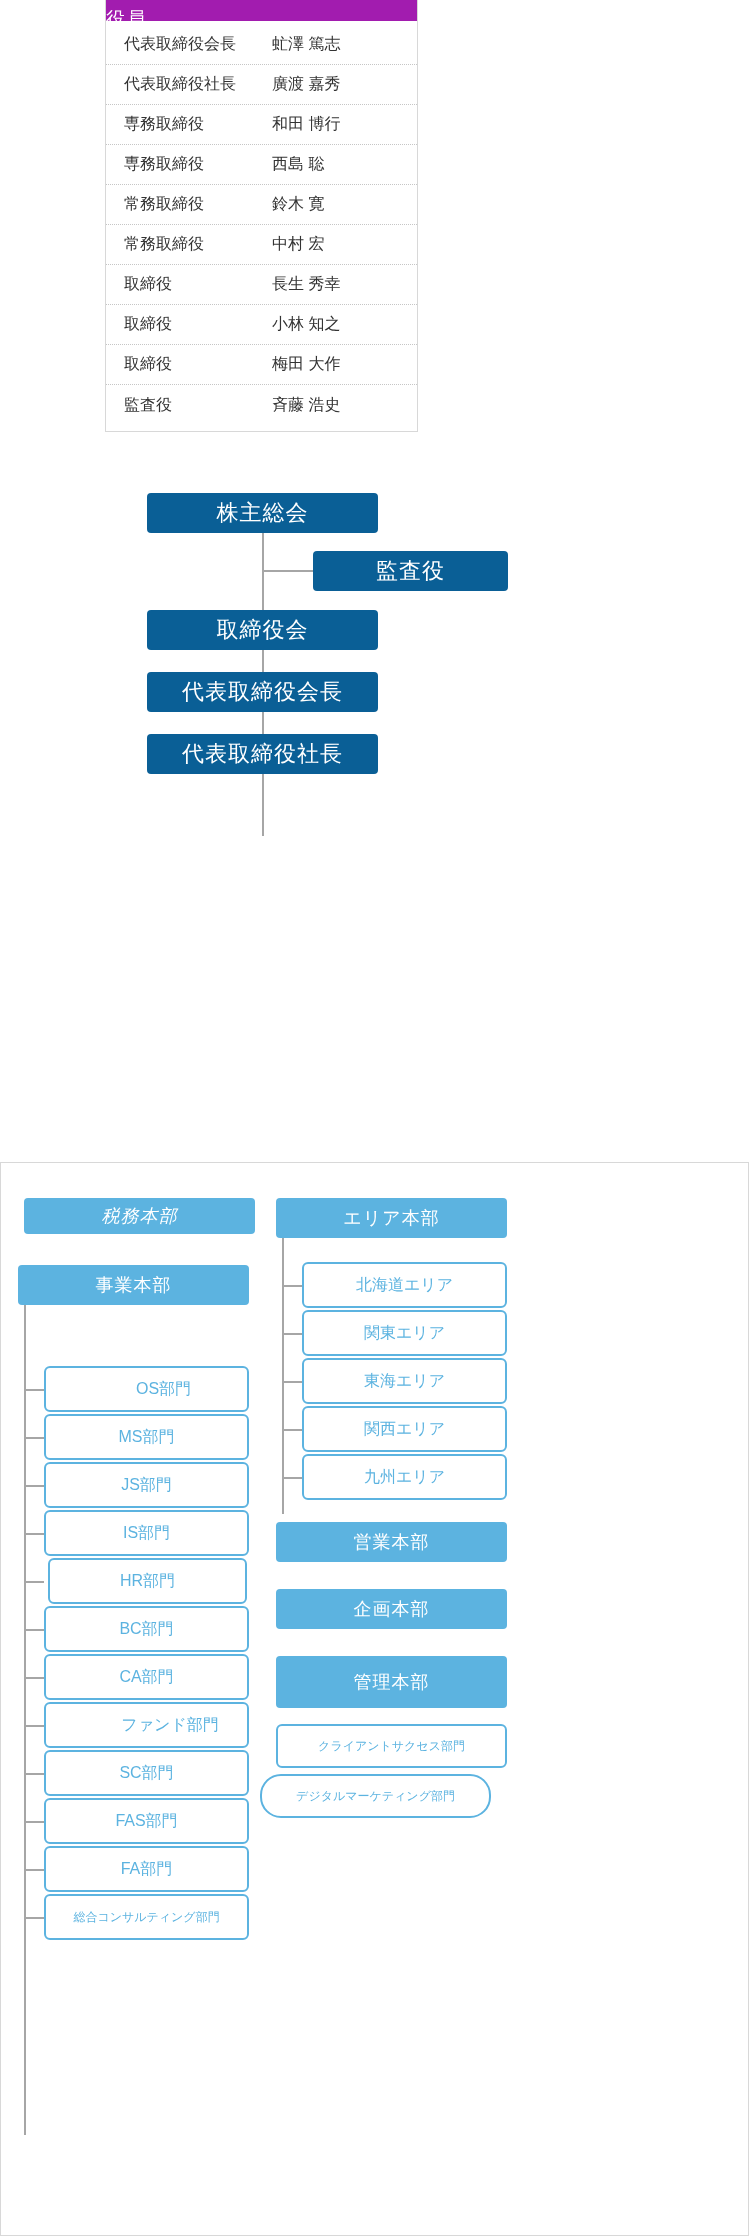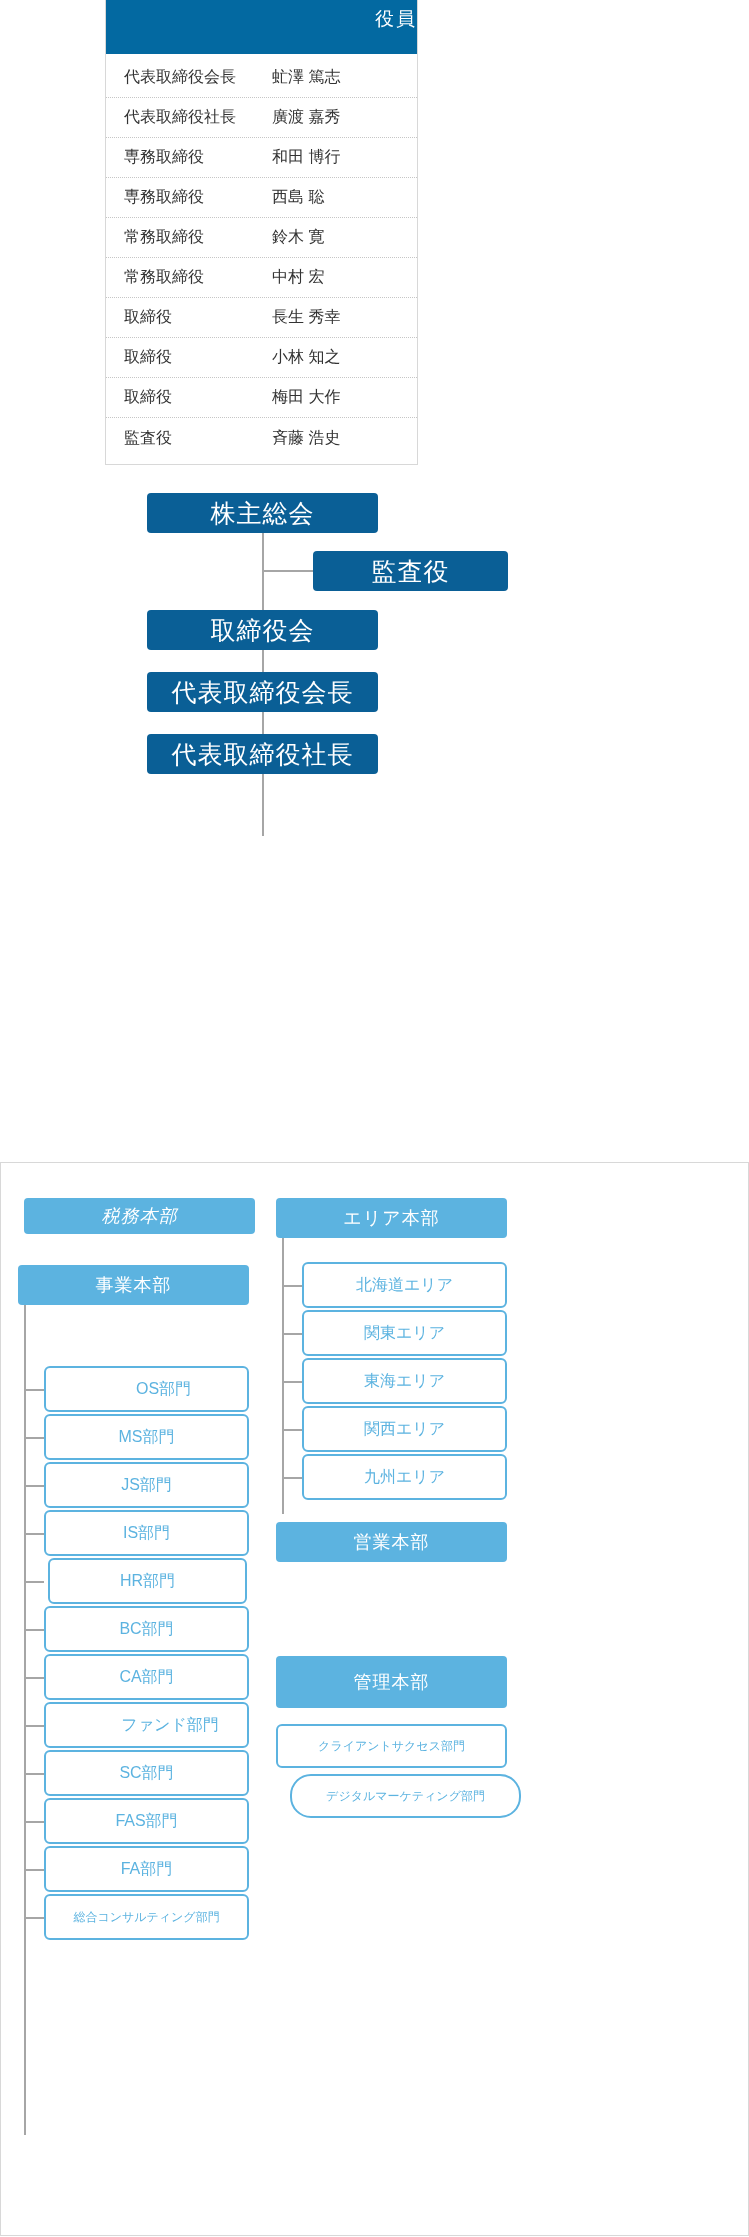"役員" .officers-head { background: #0369a1 -> #a21caf; height: 54px -> 21px; text-align: right -> left }
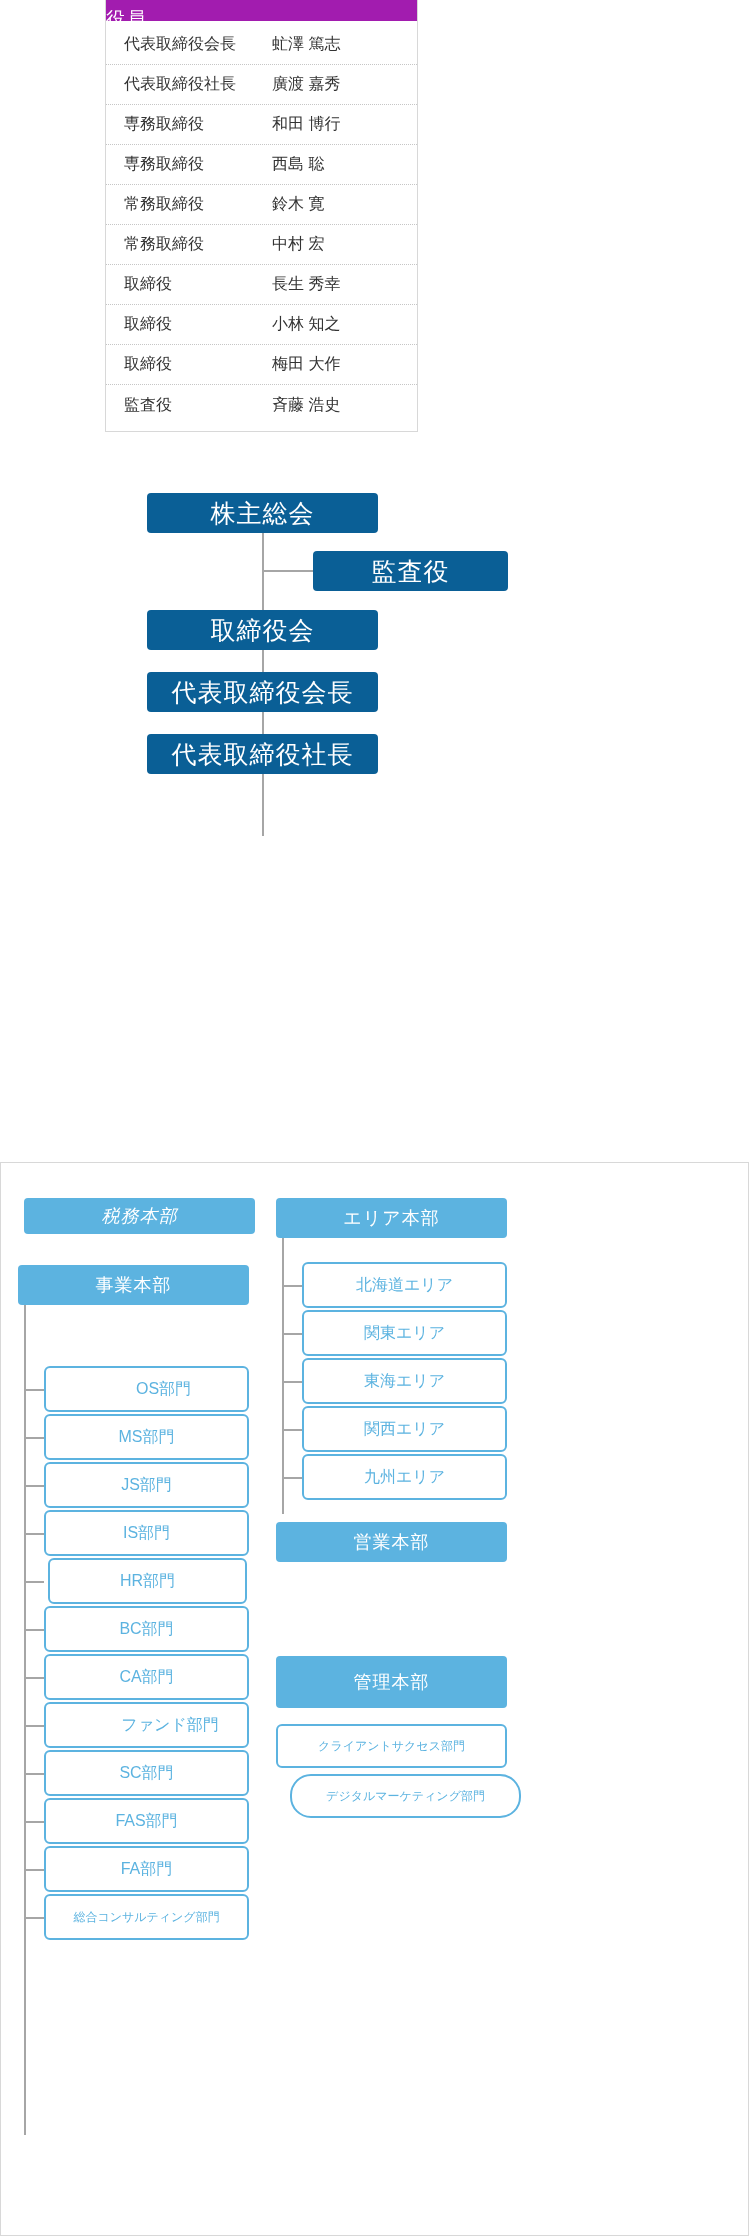"株主総会" .node { font-size: 25px -> 22px }
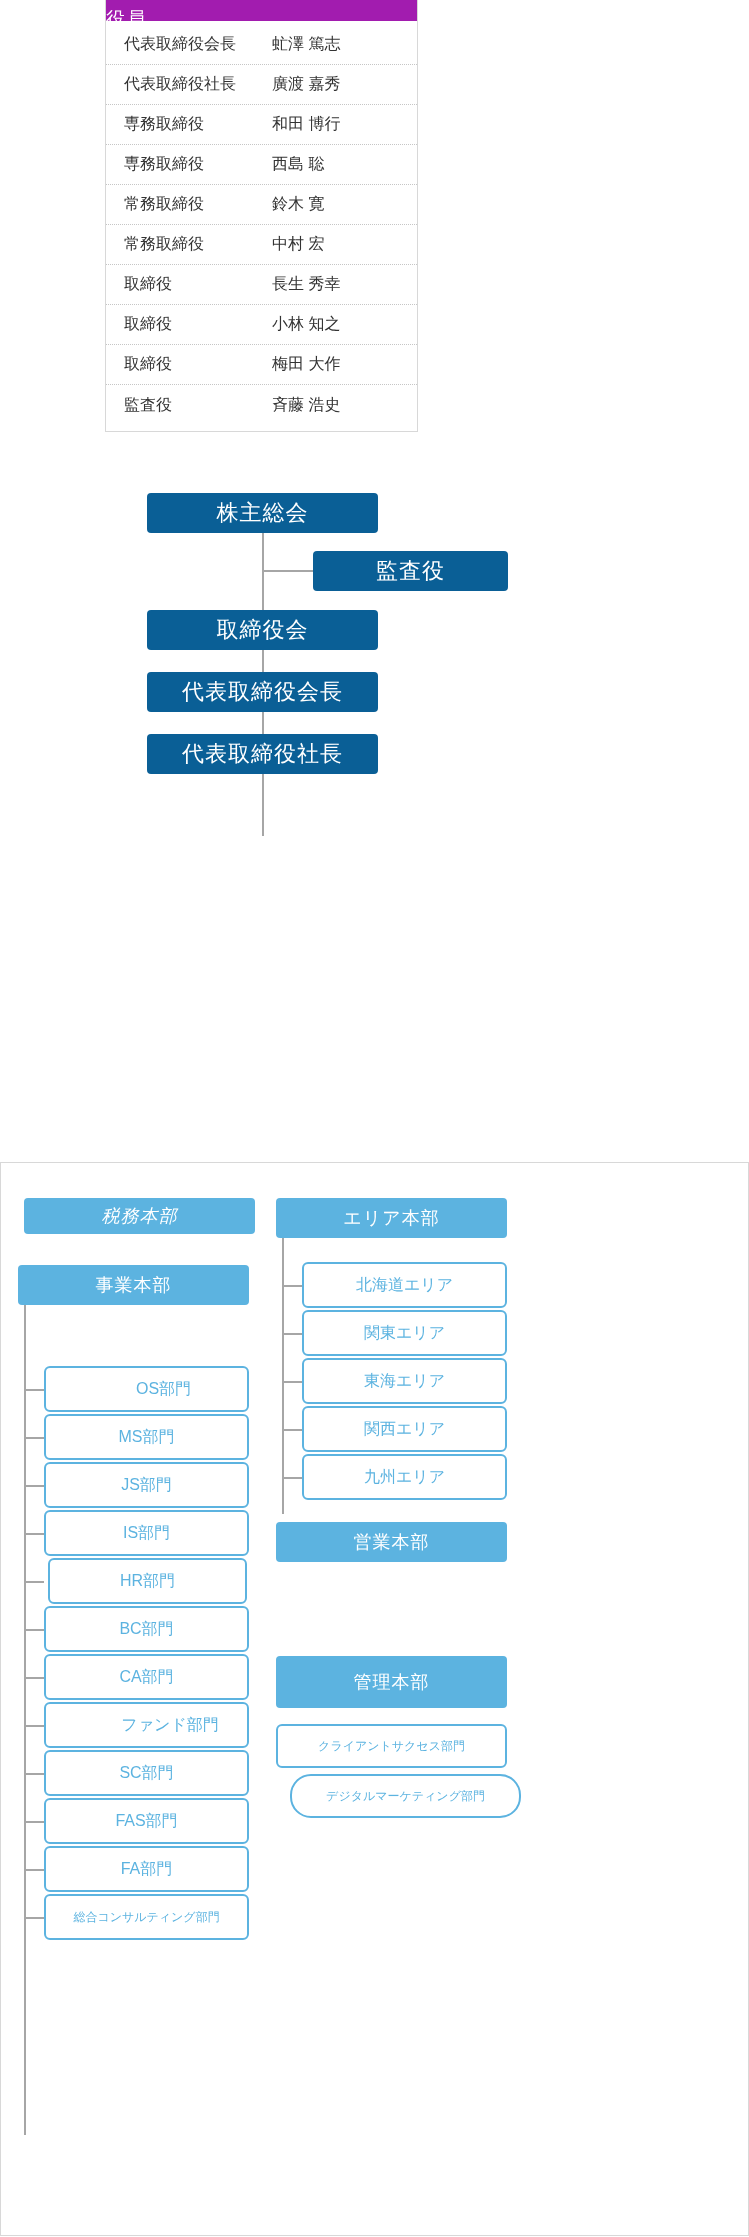"企画本部" div.node { html: none -> <div>企画本部</div> }
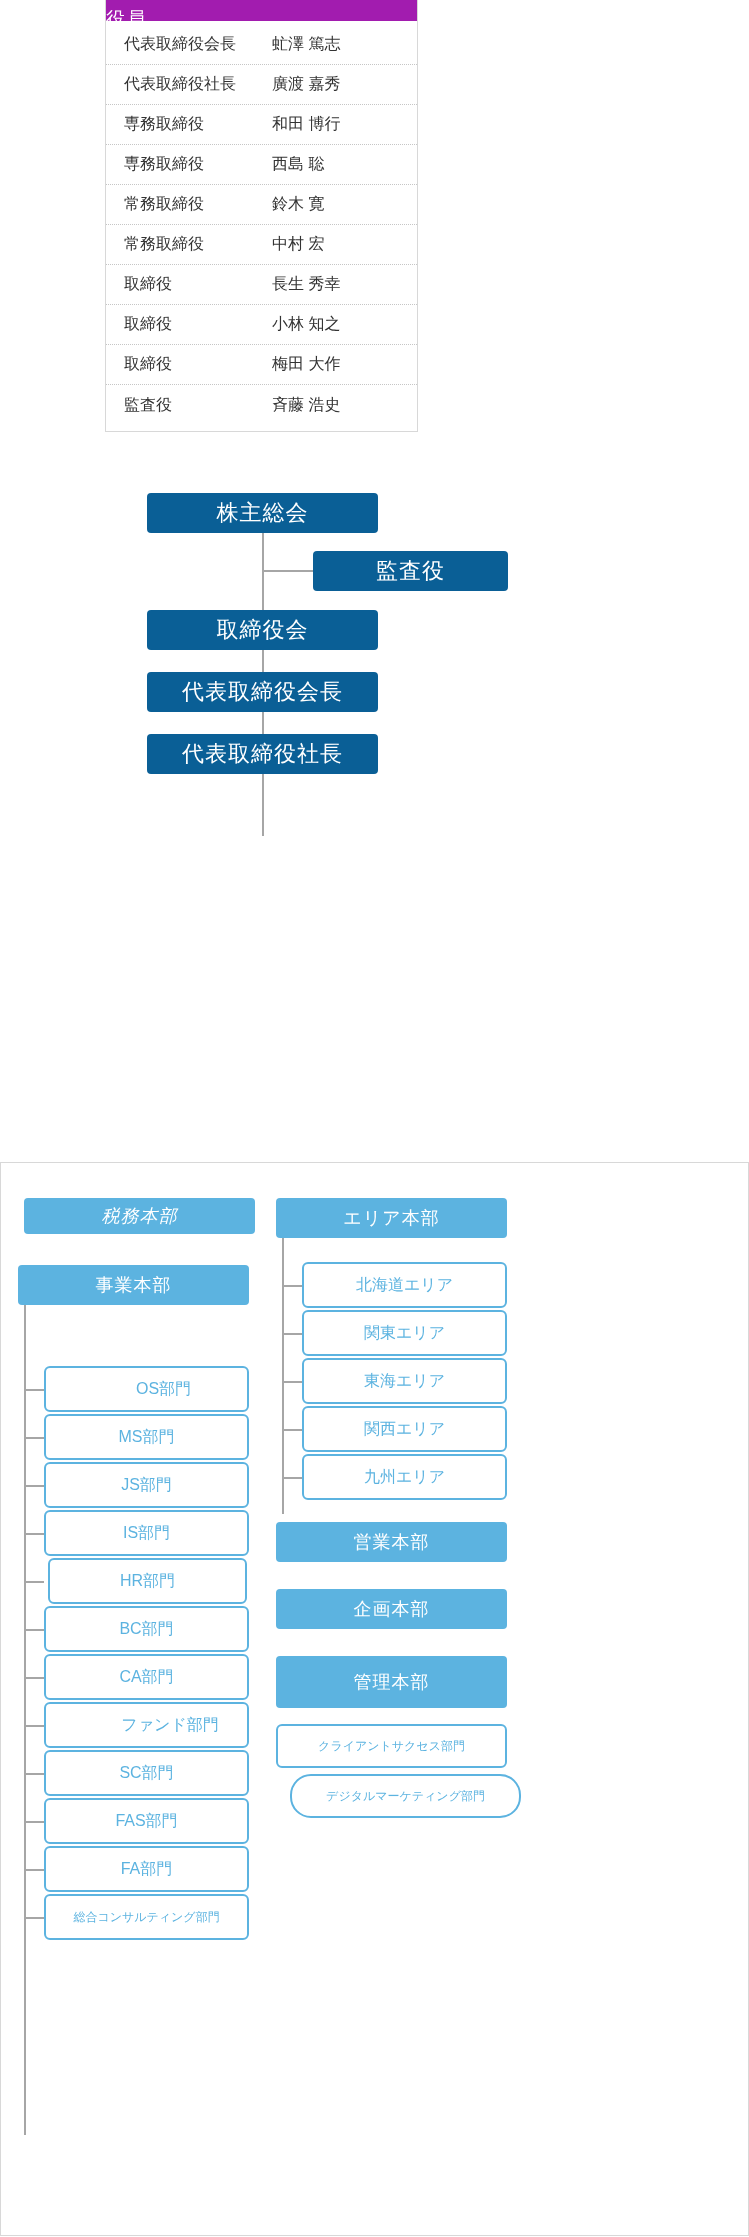"デジタルマーケティング部門" div.dept { left: 290px -> 260px }
